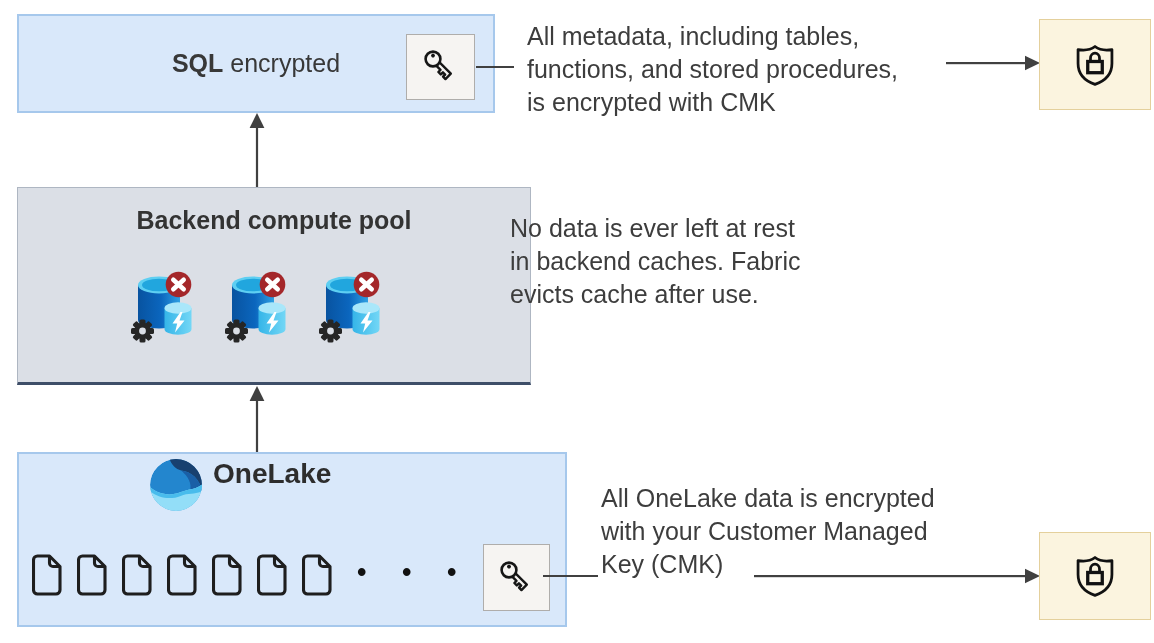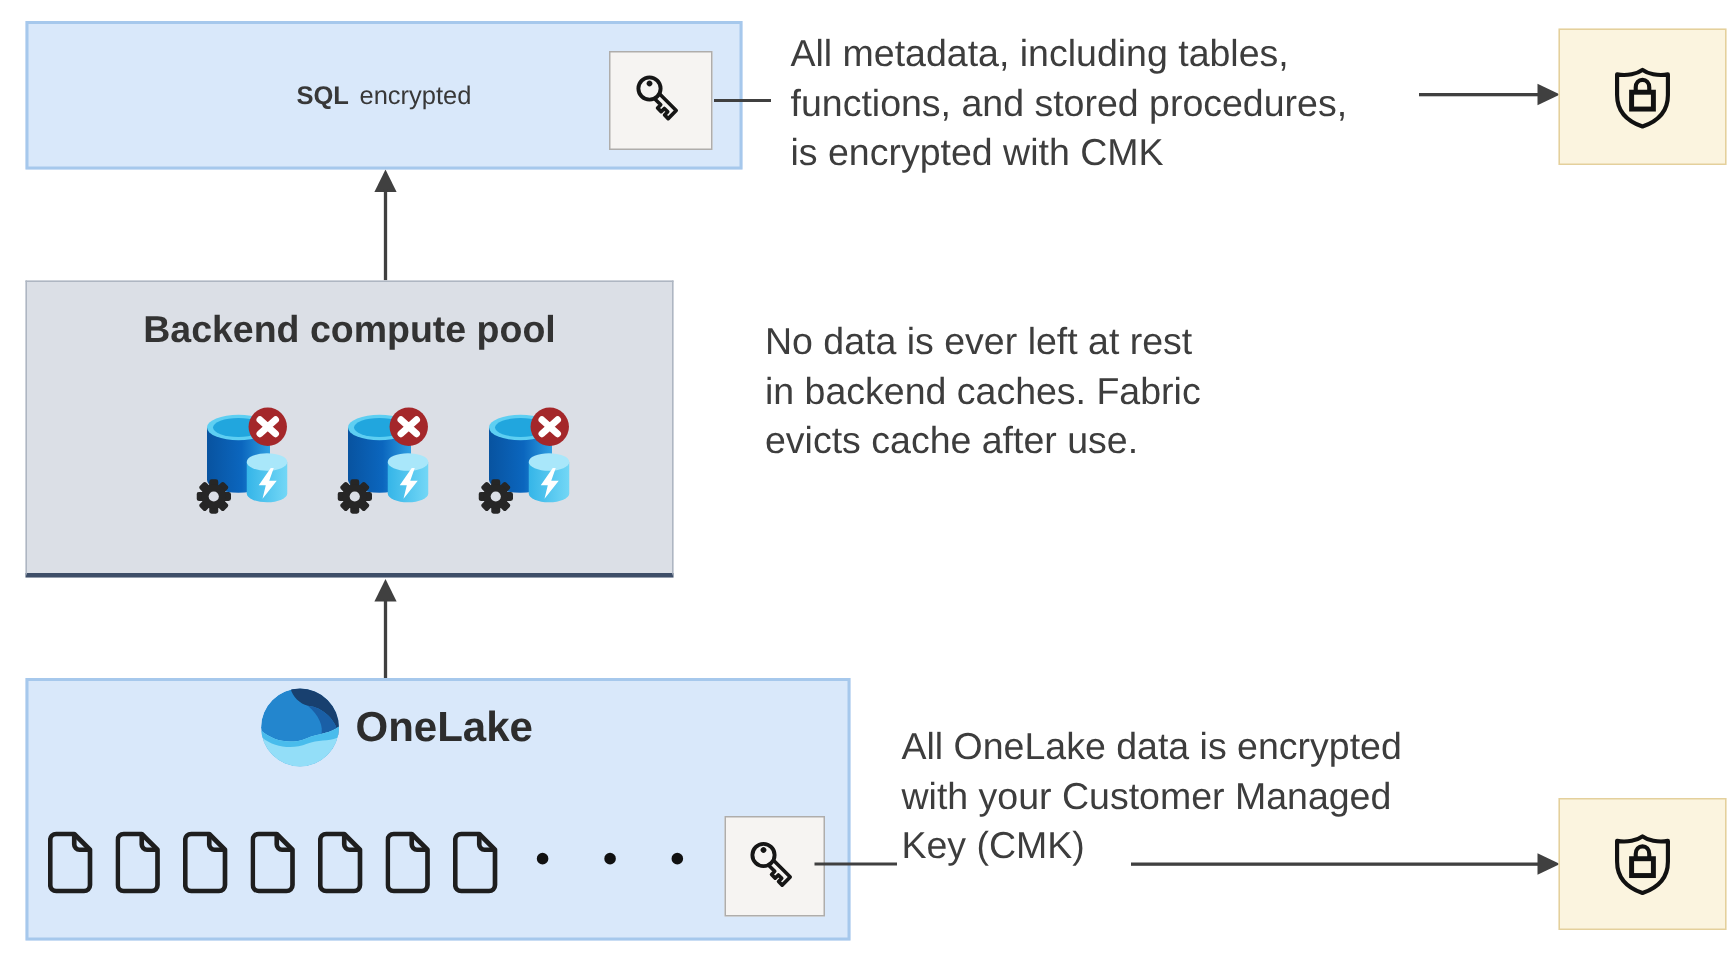"SQL" .sql-title { font-size: 17px -> 25px }
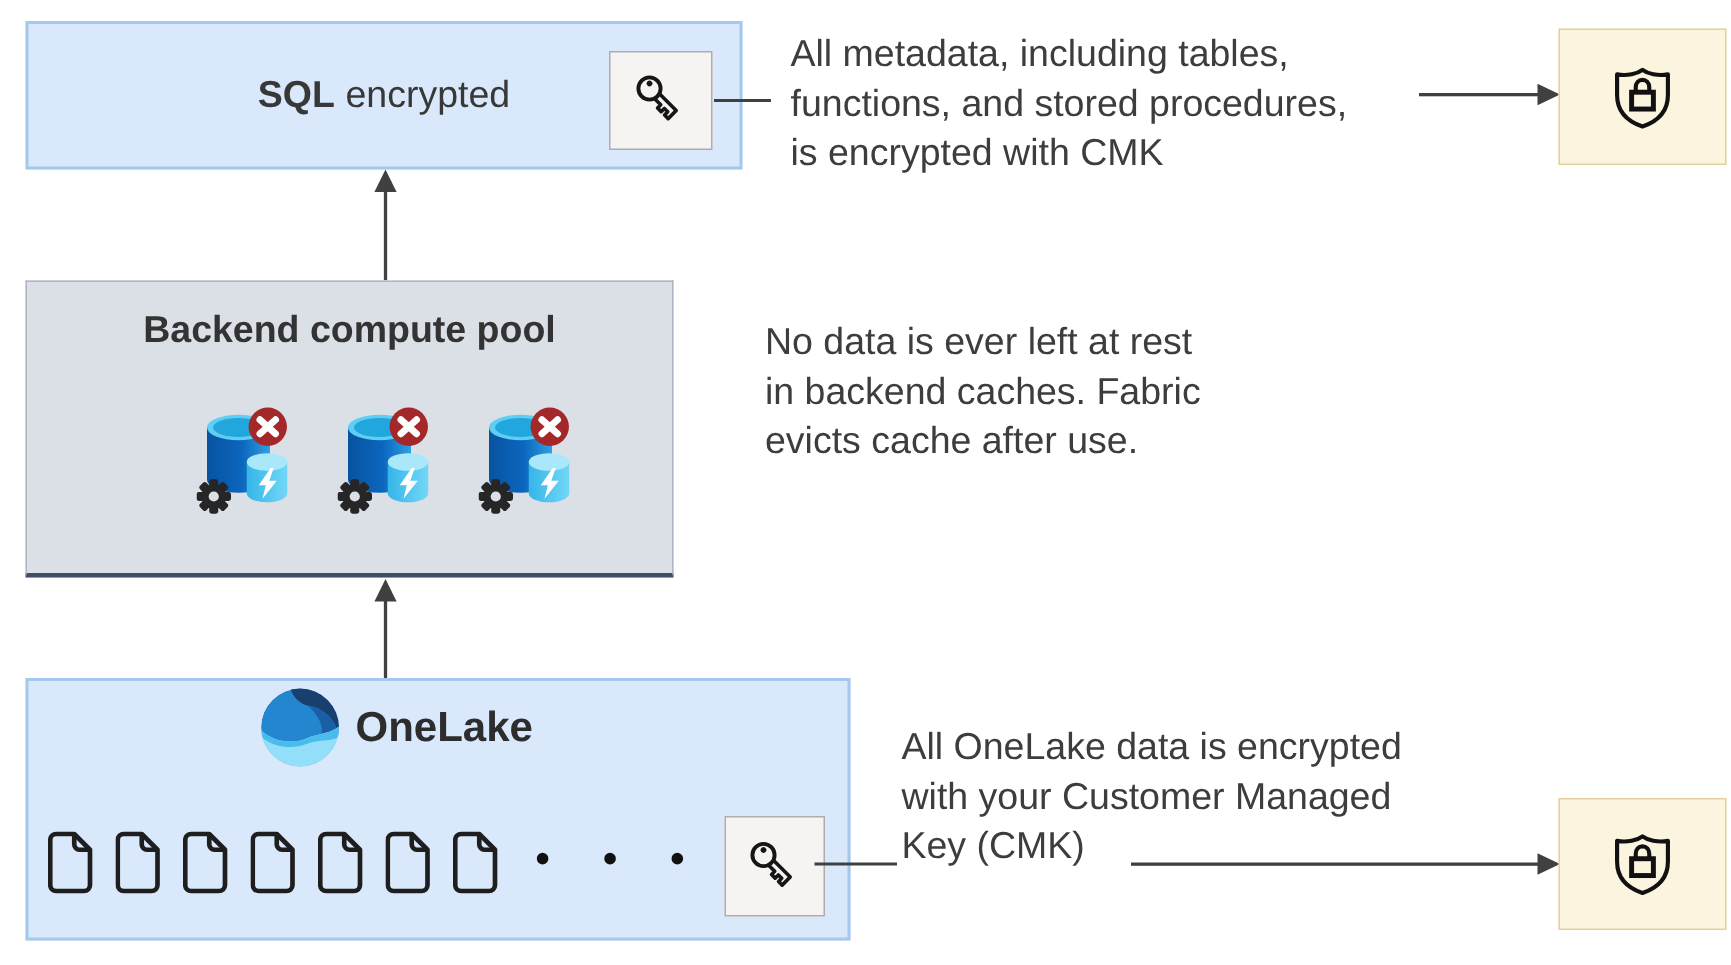"Backend compute pool" .backend-box { width: 432px -> 514px }
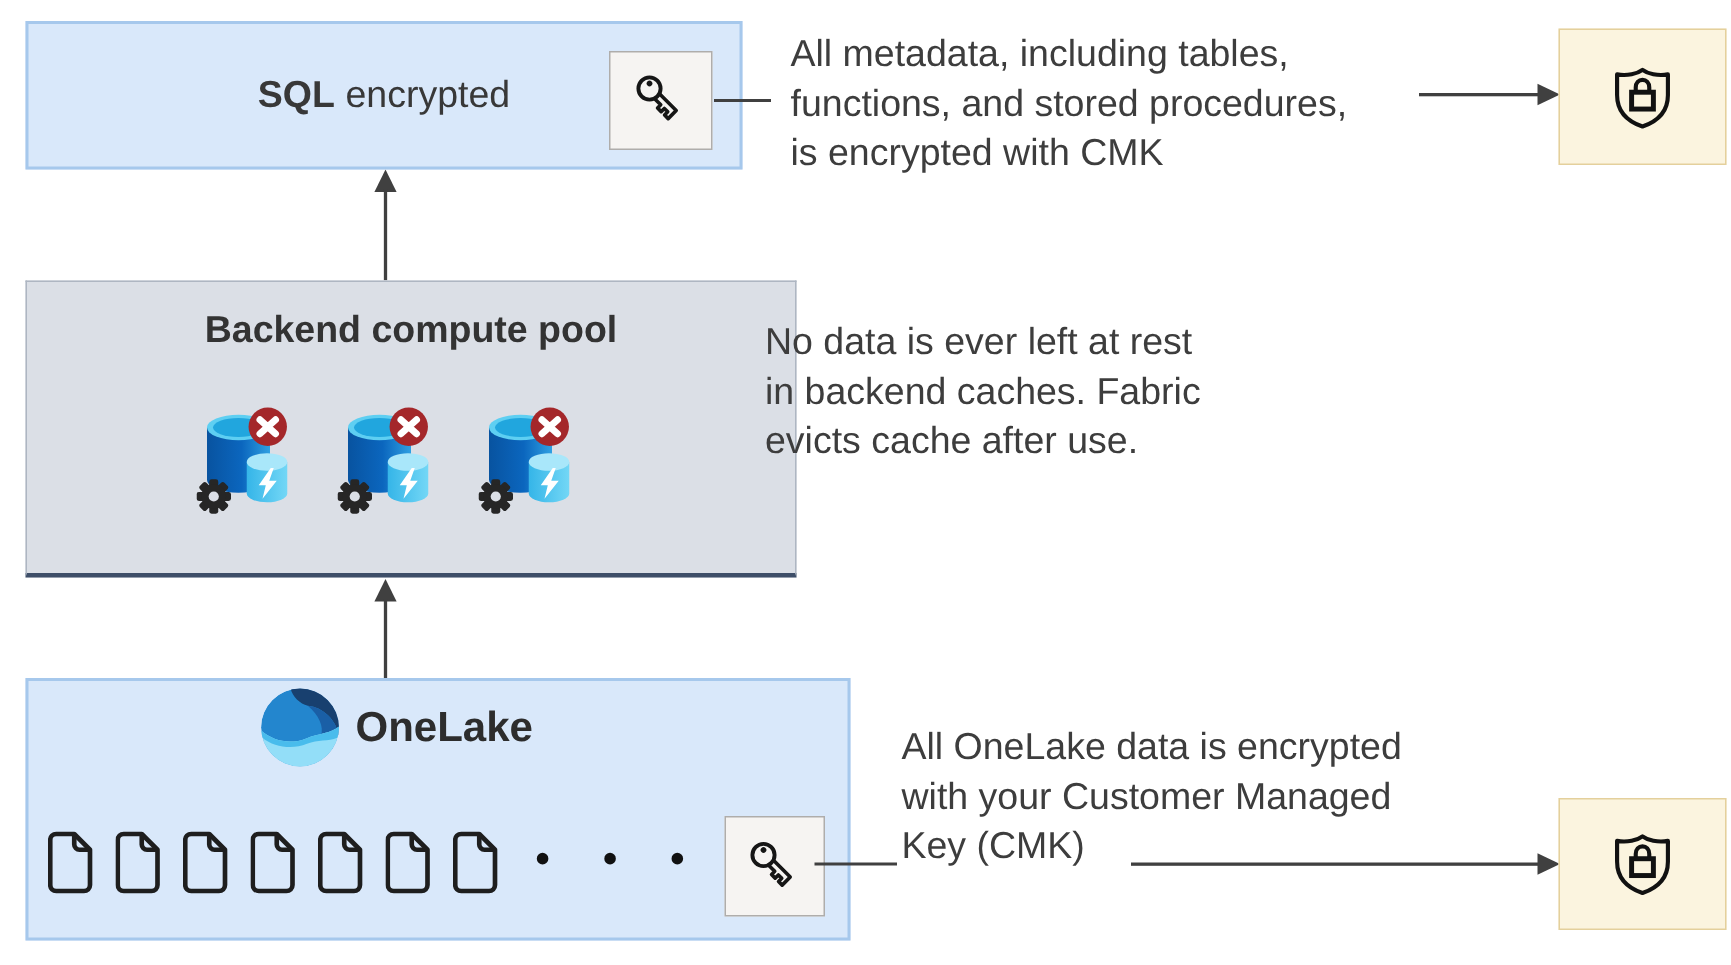"OneLake" .onelake-header { align-items: center -> flex-start; left: 154px -> 130px }
